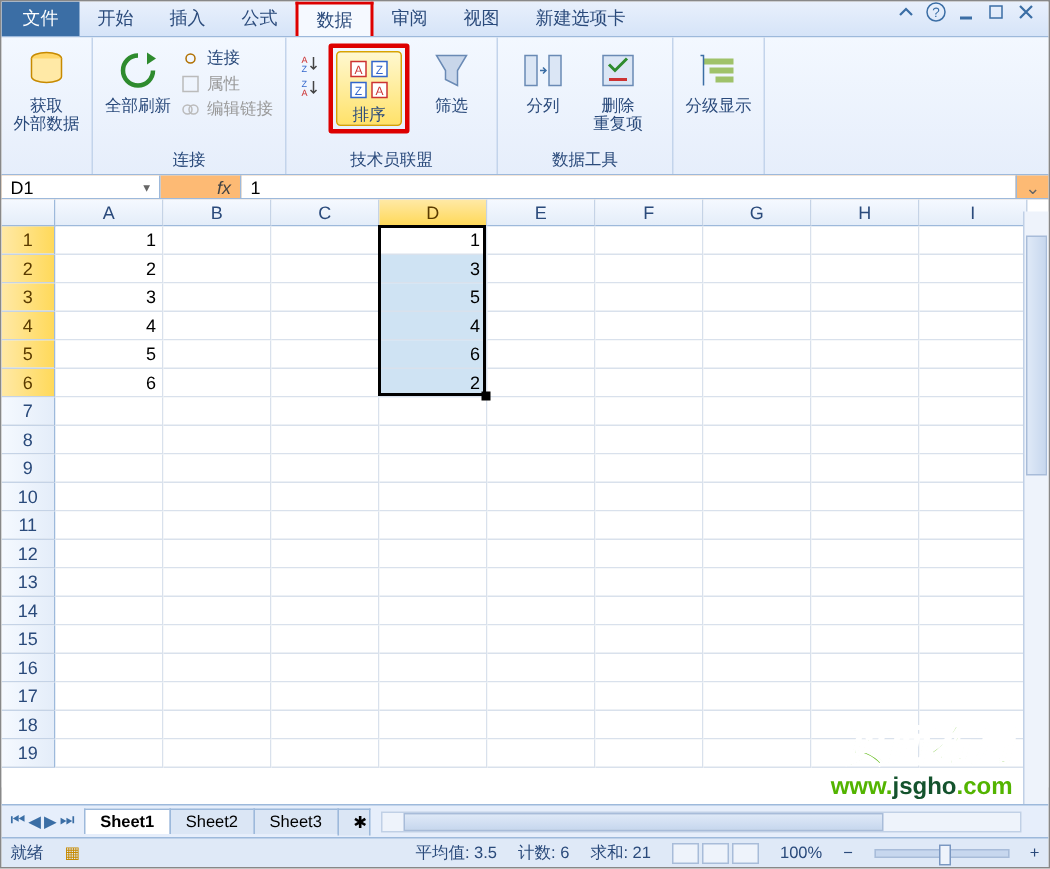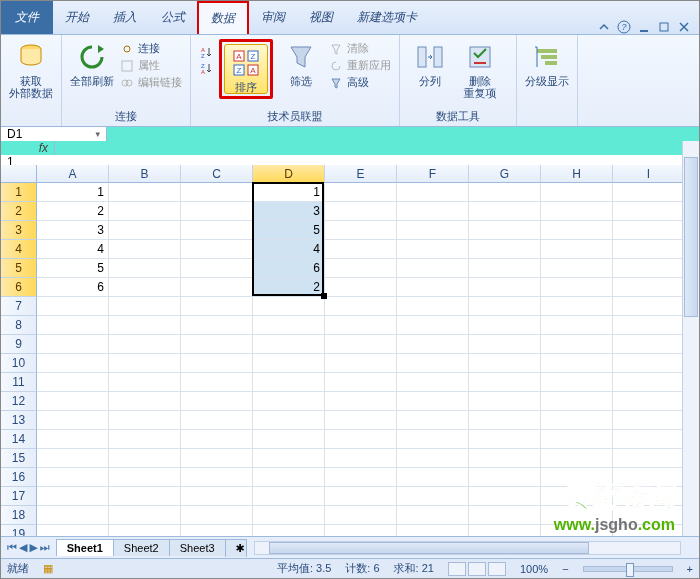"文件" .tabbar { align-items: flex-end -> flex-start; font-style: italic -> none; height: 34px -> 24px }
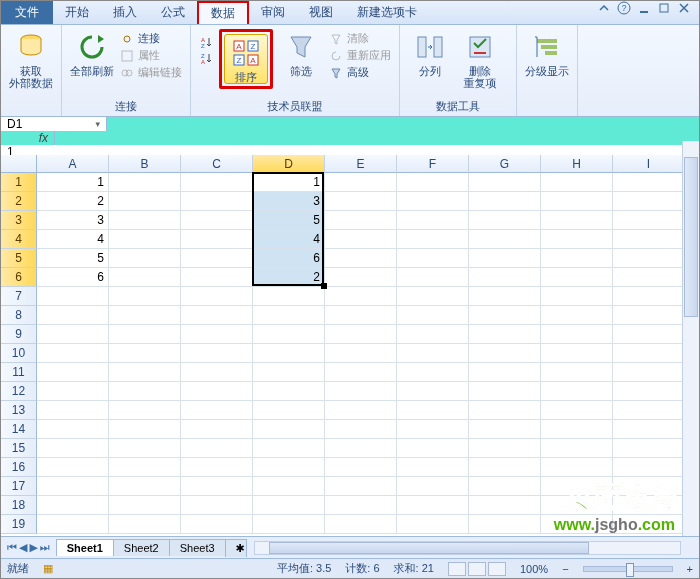"清除" div.smallcol { html: <div> <div> <span> <svg> <path></path> </svg> </span> <span>清除</span> </div> <div> <span> <svg> <path></path> </svg> </span> <span>重新应用</span> </div> <div> <span> <svg> <path></path> </svg> </span> <span>高级</span> </div> </div> -> none }
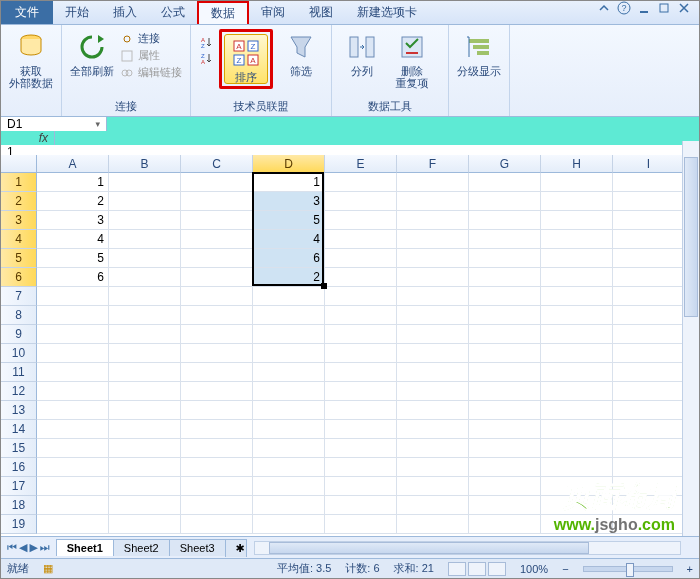"D1" .fbar-row { background: #5eead4 -> #fdba74; flex-direction: column -> none; height: 38px -> 16px }
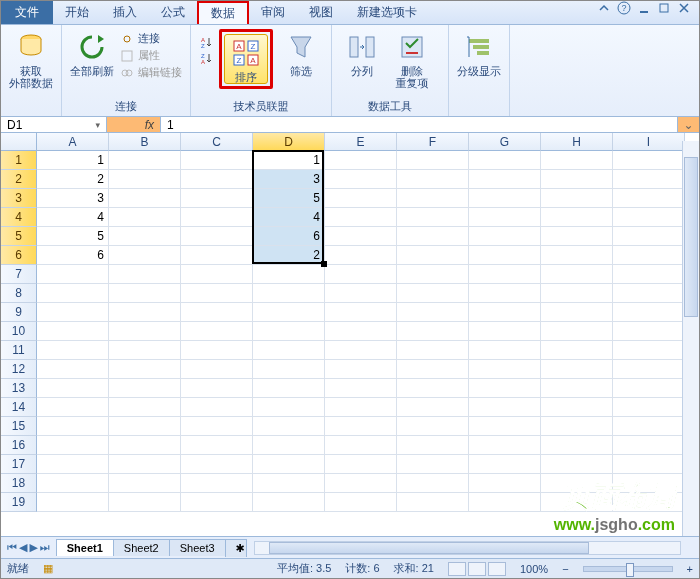"jsgho" .watermark .l2 .o { color: #737373 -> #14532d }
